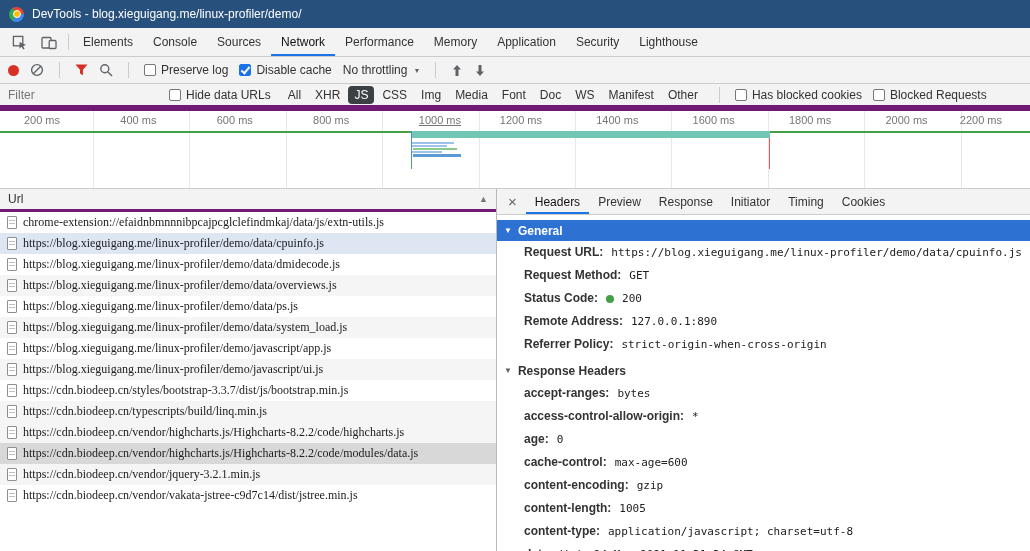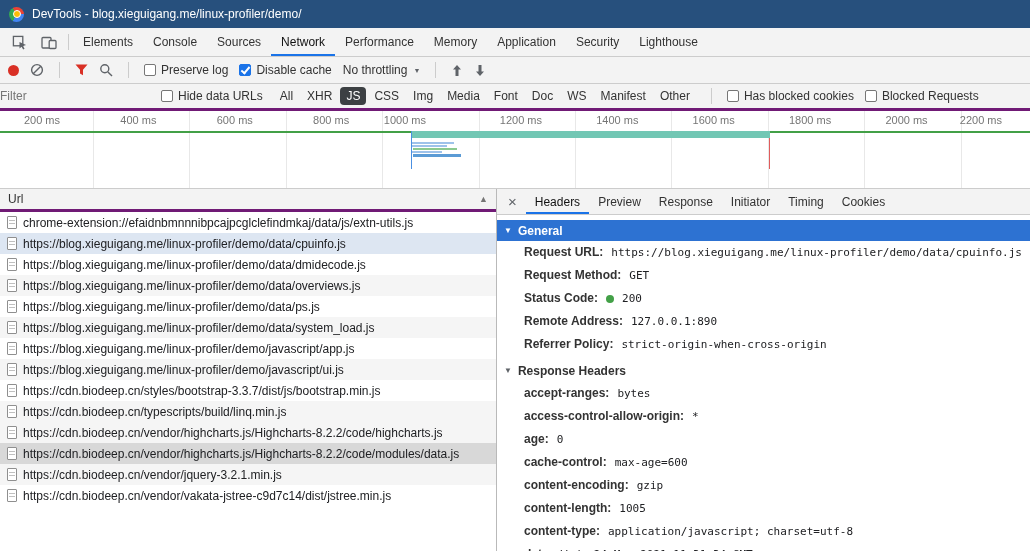"Filter" .filter-bar { border-bottom: 3px solid #701a75 -> 6px solid #701a75; padding: 0 0 -> 0 8px }
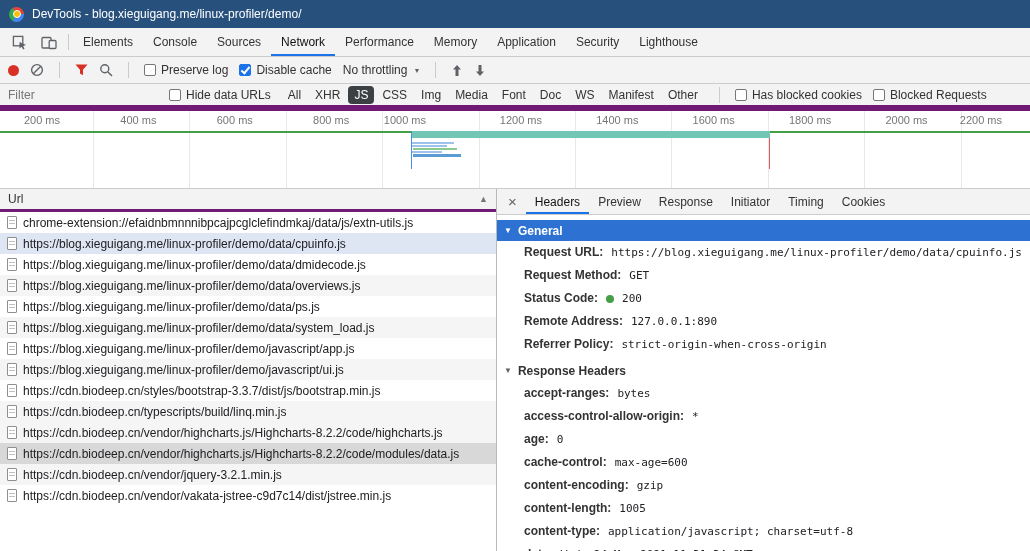"1000 ms" div.time-label { left: 356px -> 391px; text-decoration: none -> underline }
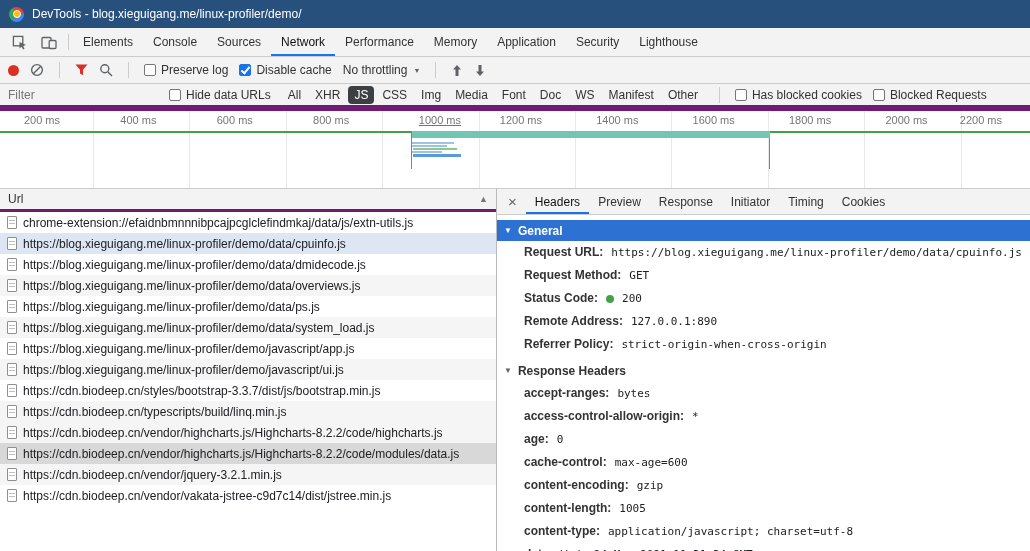"chrome-extension://efaidnbmnnnibpcajpcgl" .url-text { font-family: none -> Liberation Serif, serif }
